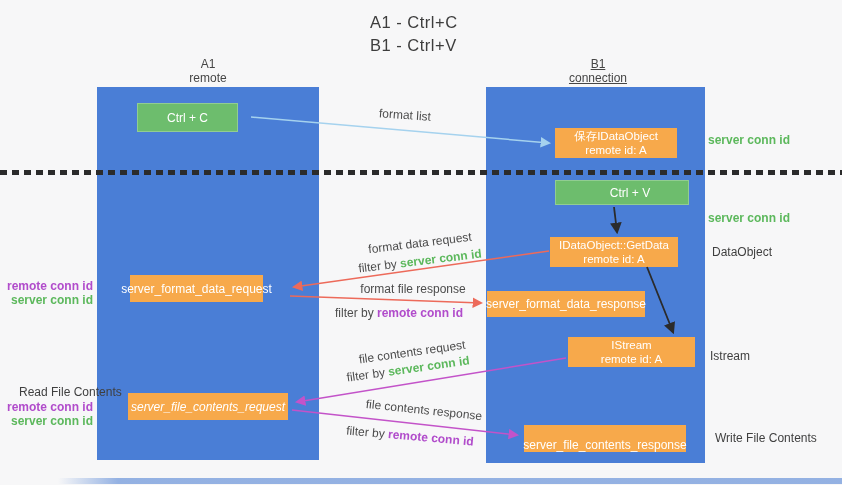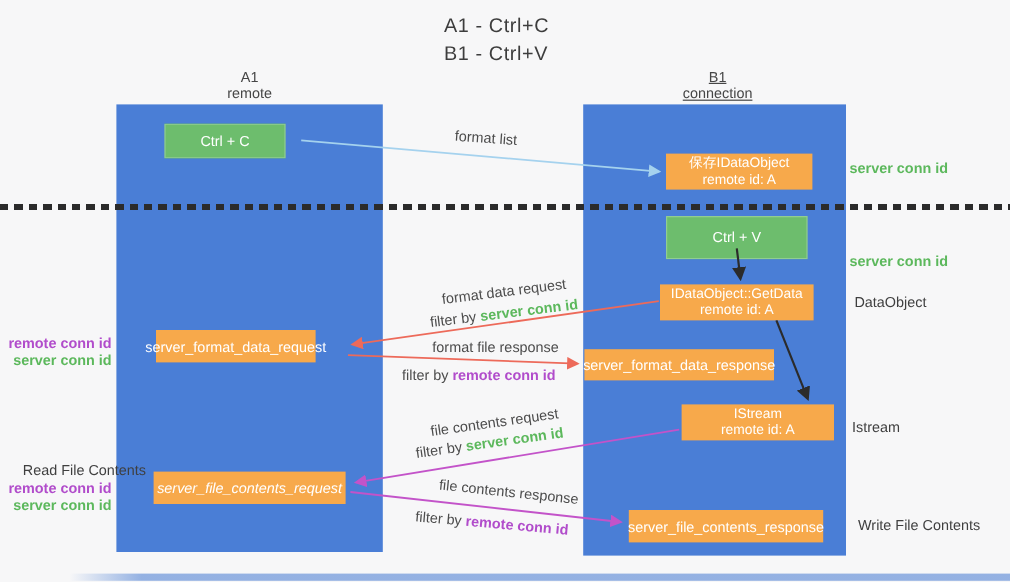"Ctrl + V" div.abs { height: 36px -> 25px; padding-left: none -> 16px }
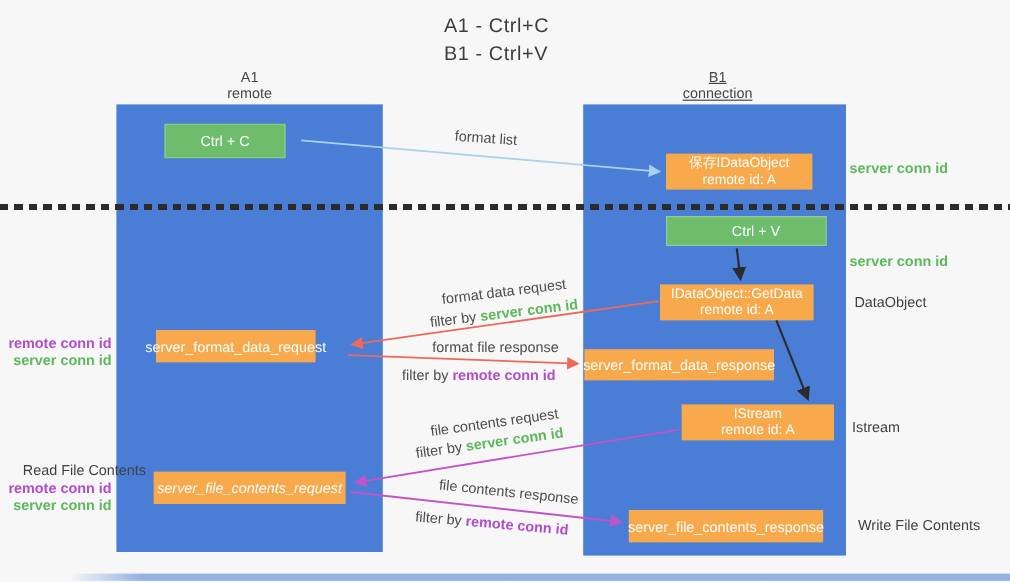"server_file_contents_response" div.abs { justify-content: none -> flex-end }
